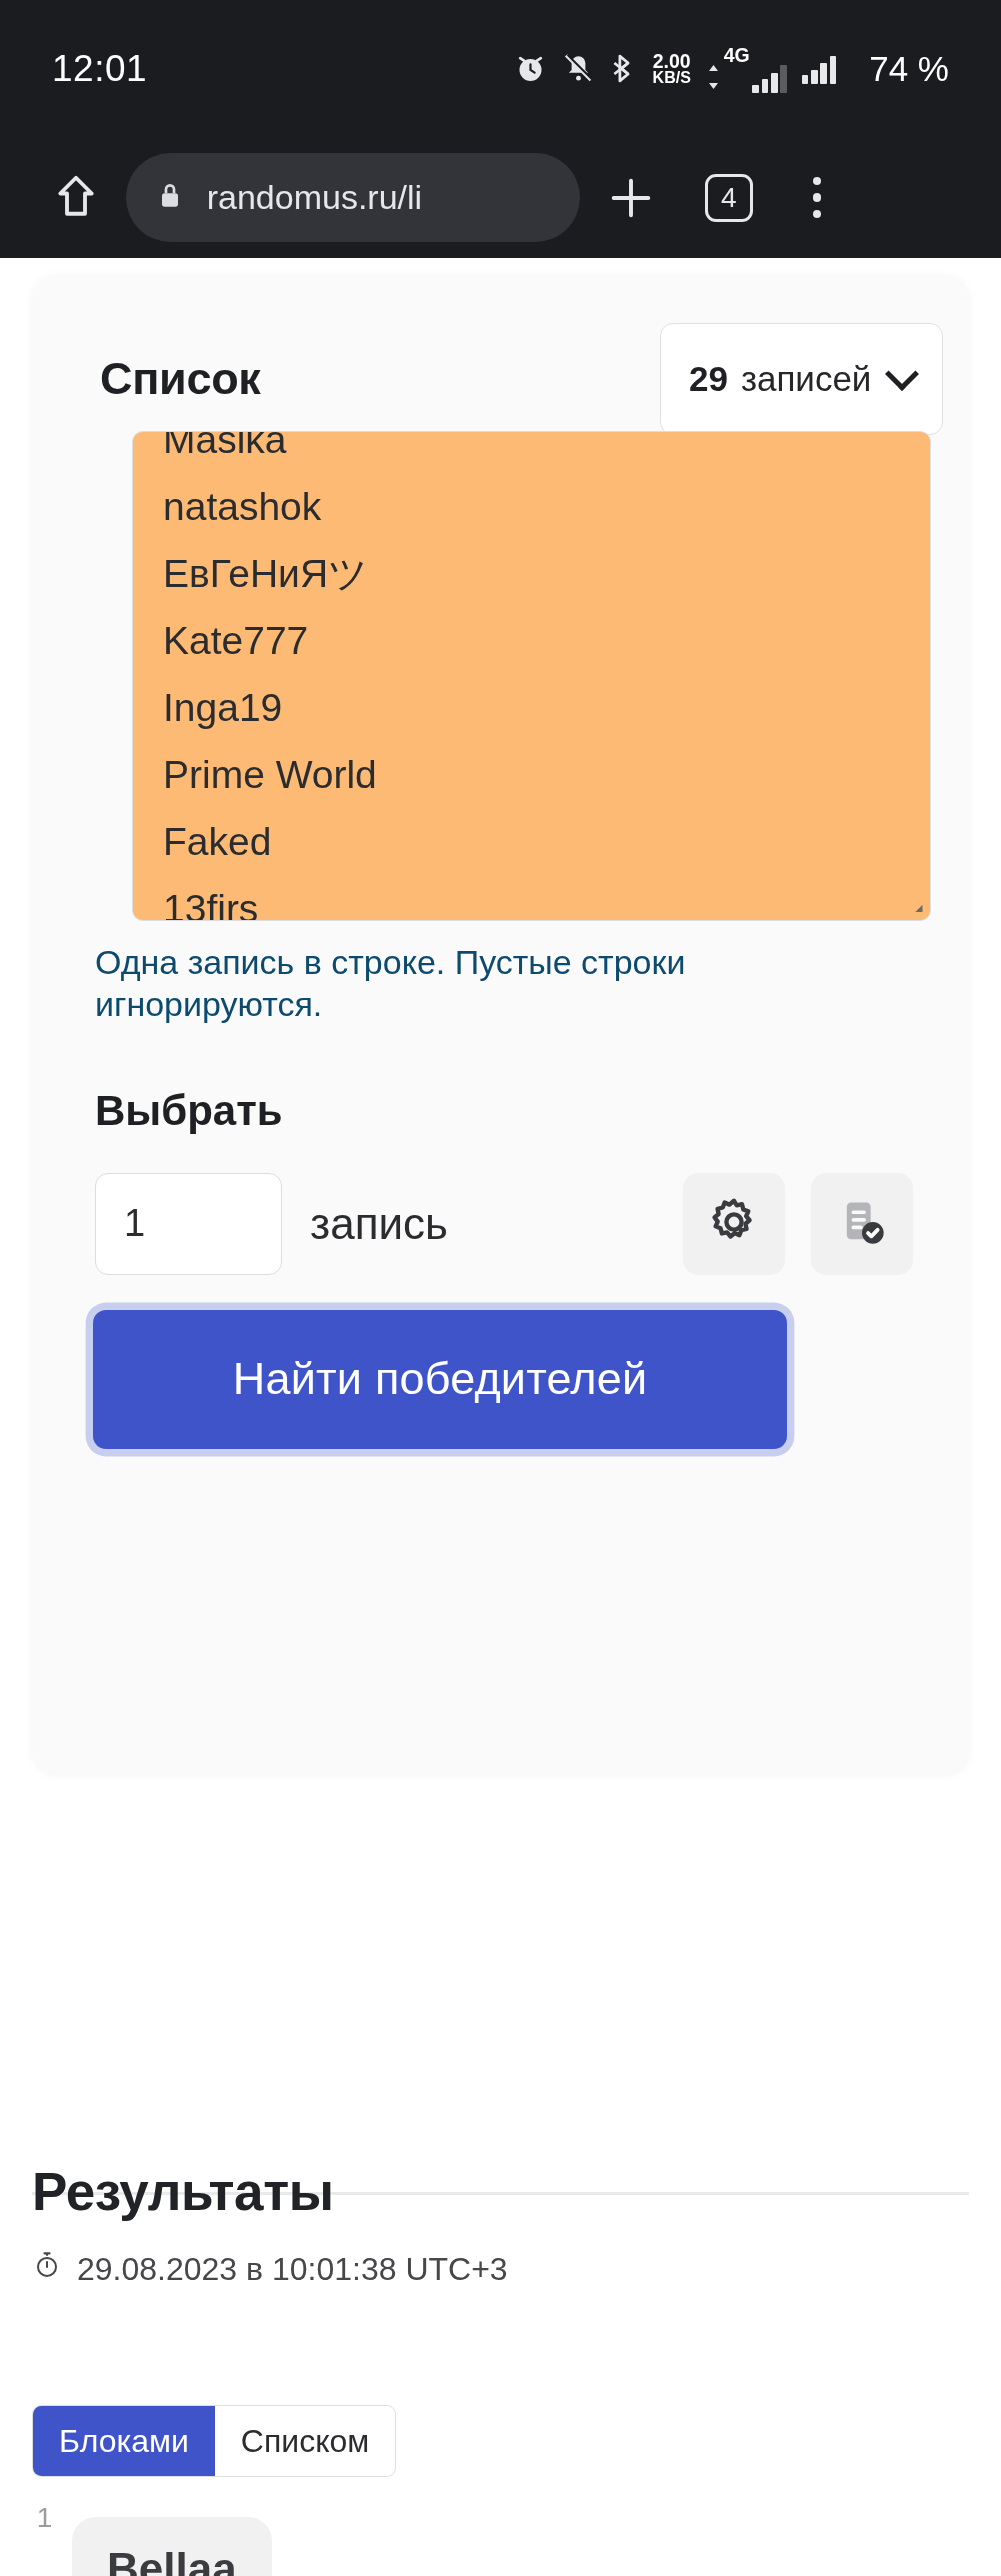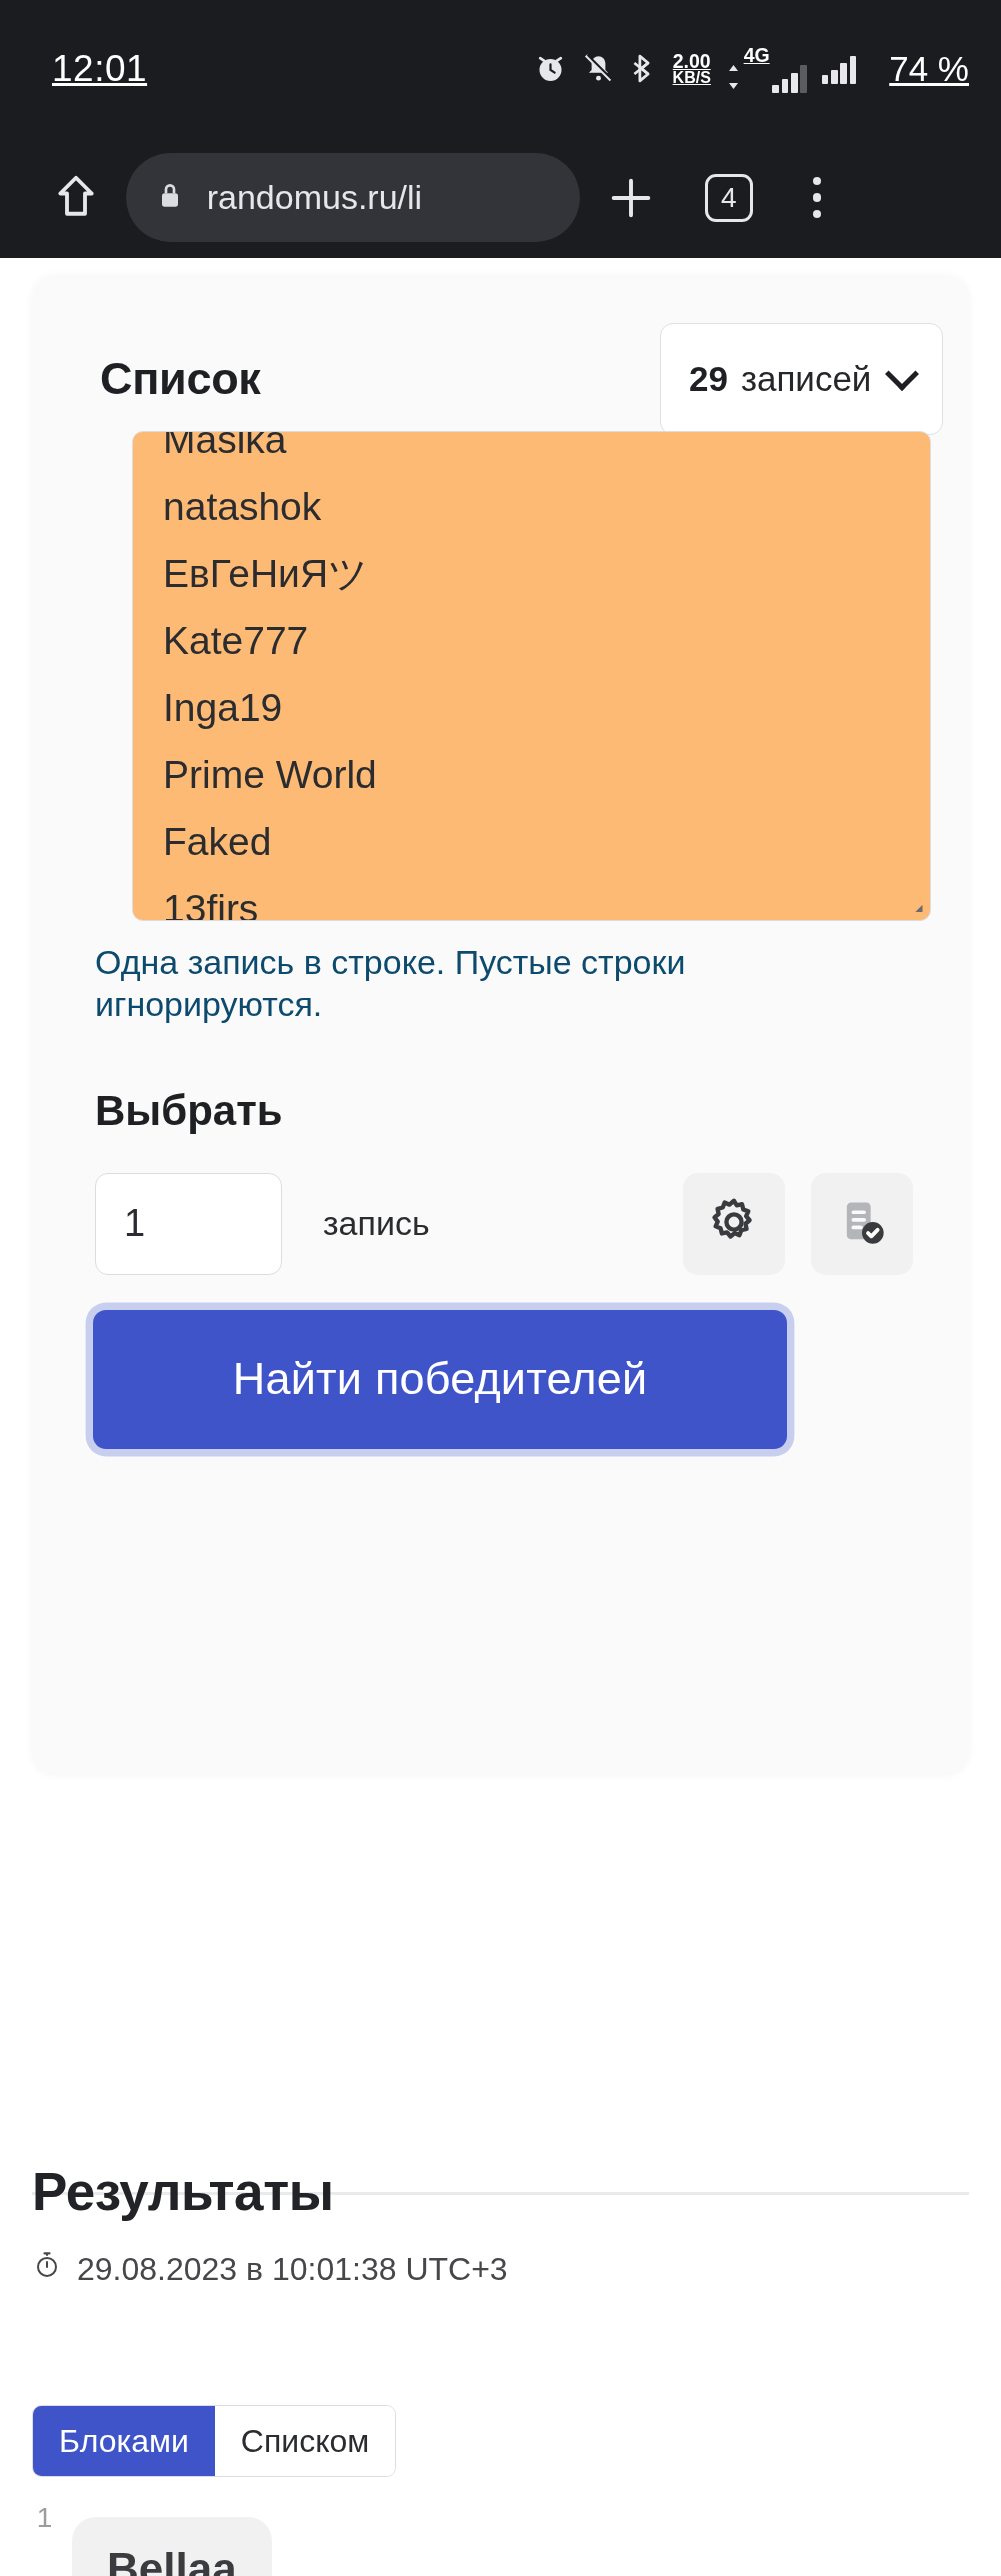"12:01" .statusbar { padding: 0 32px 0 52px -> 0 52px 0 52px; text-decoration: underline -> none }
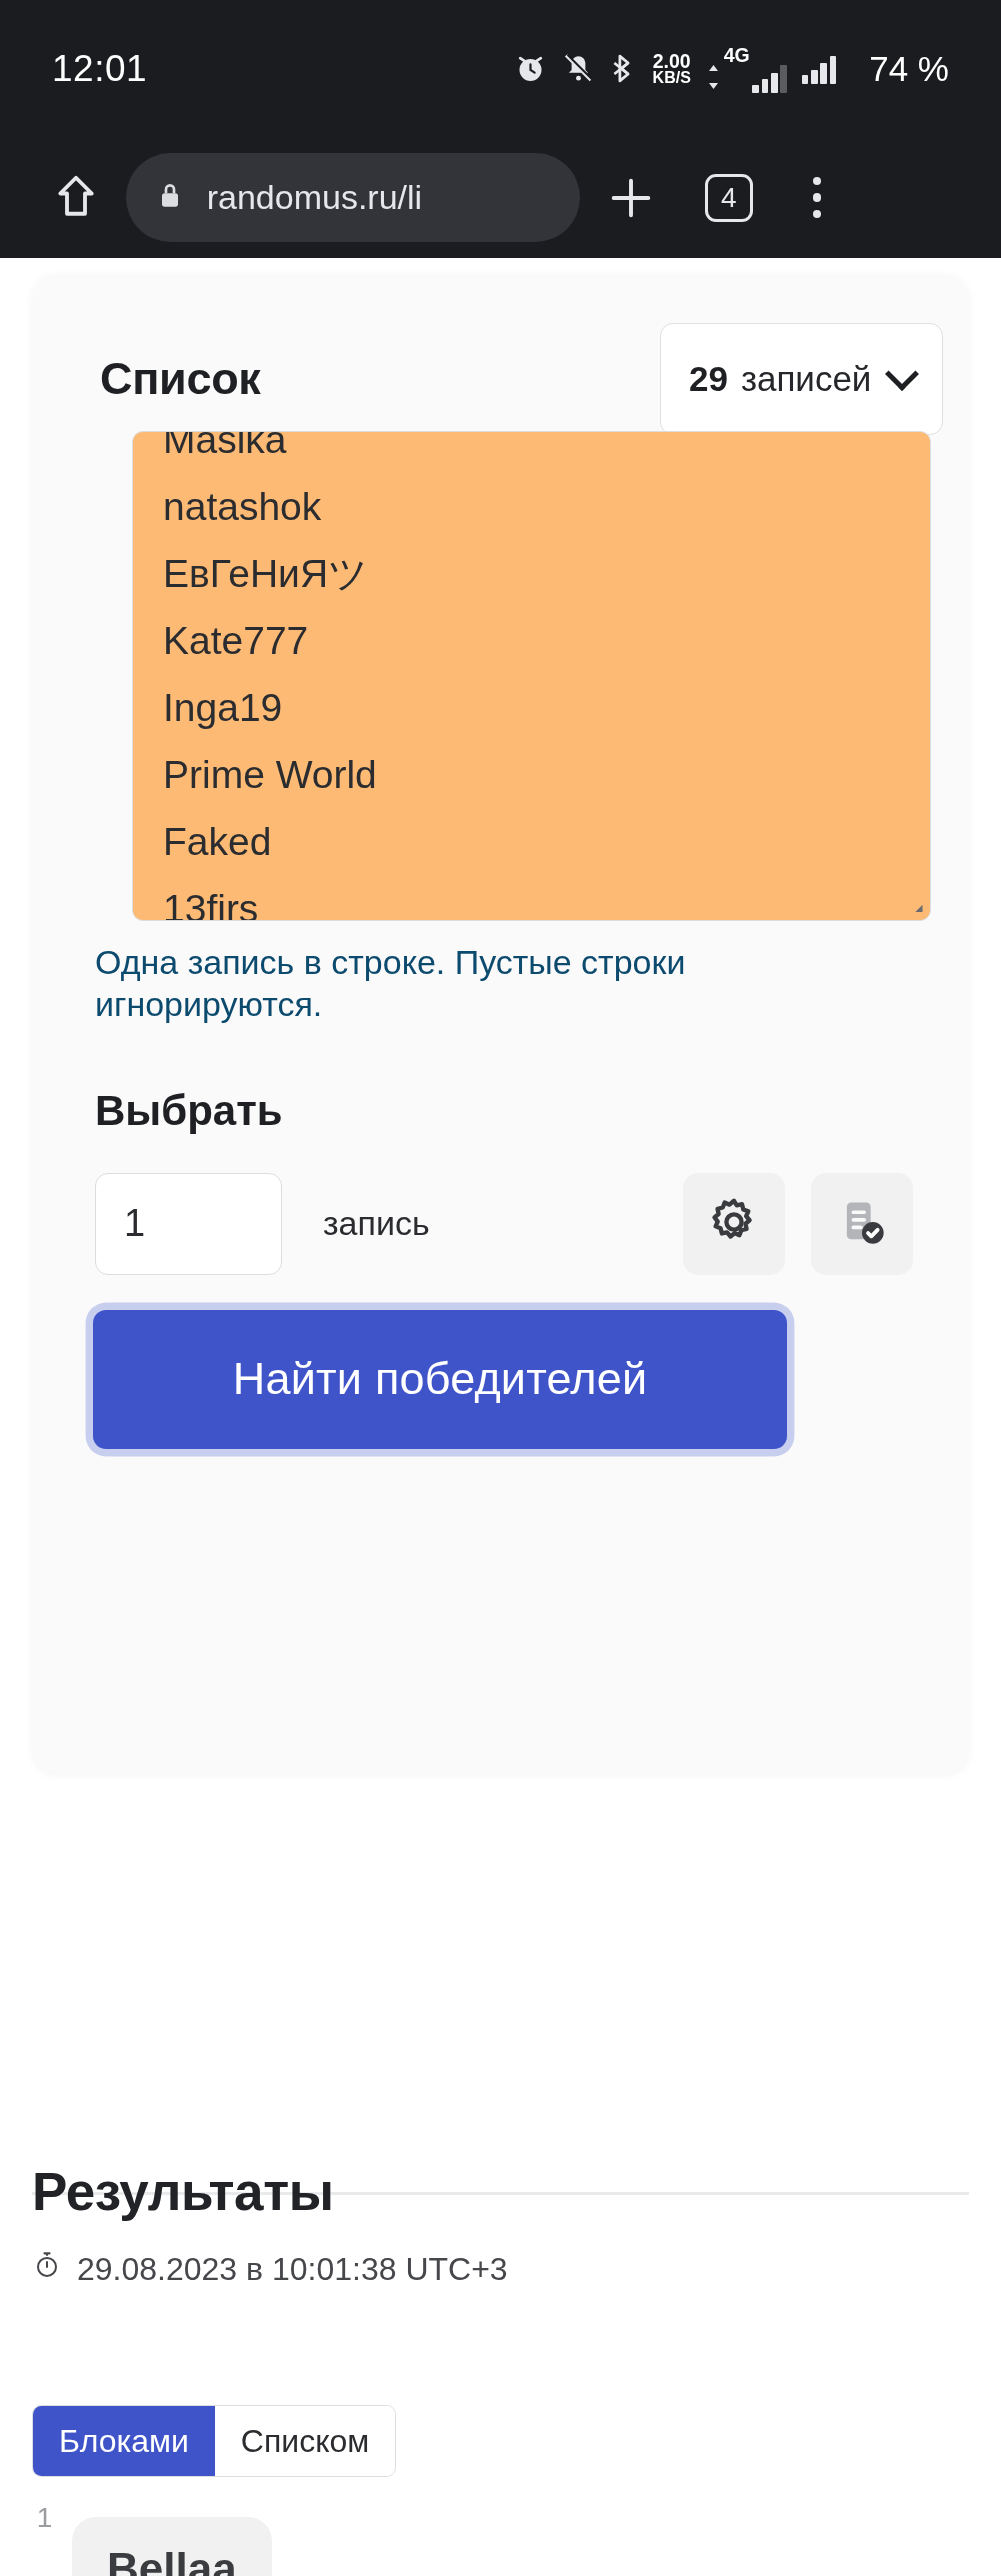"запись" .pick-label { font-size: 34px -> 44px; margin-left: 41px -> 28px }
